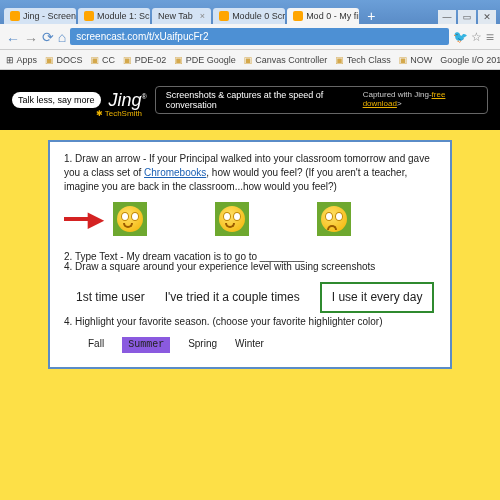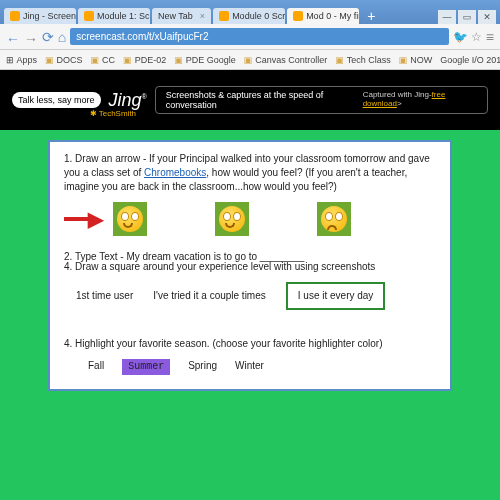"Talk less, say more" .page { background: #22c55e -> #fde047 }
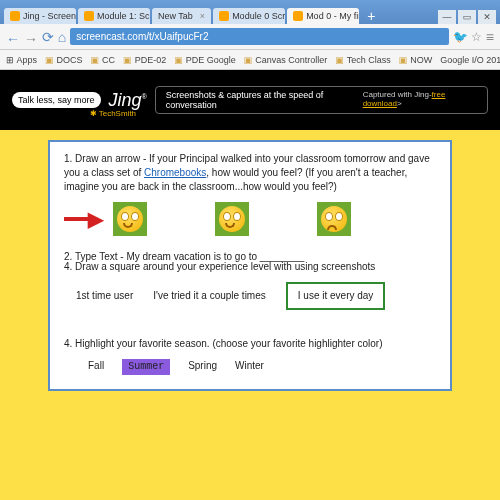"TechSmith" .by-ts { left: 90px -> 96px }
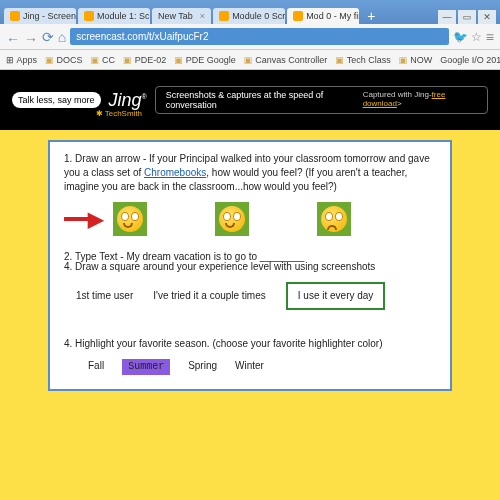"1st time user" .exp-row { font-size: 10px -> 12px; margin: 6px 0 27px 12px -> 6px 0 2px 12px }
